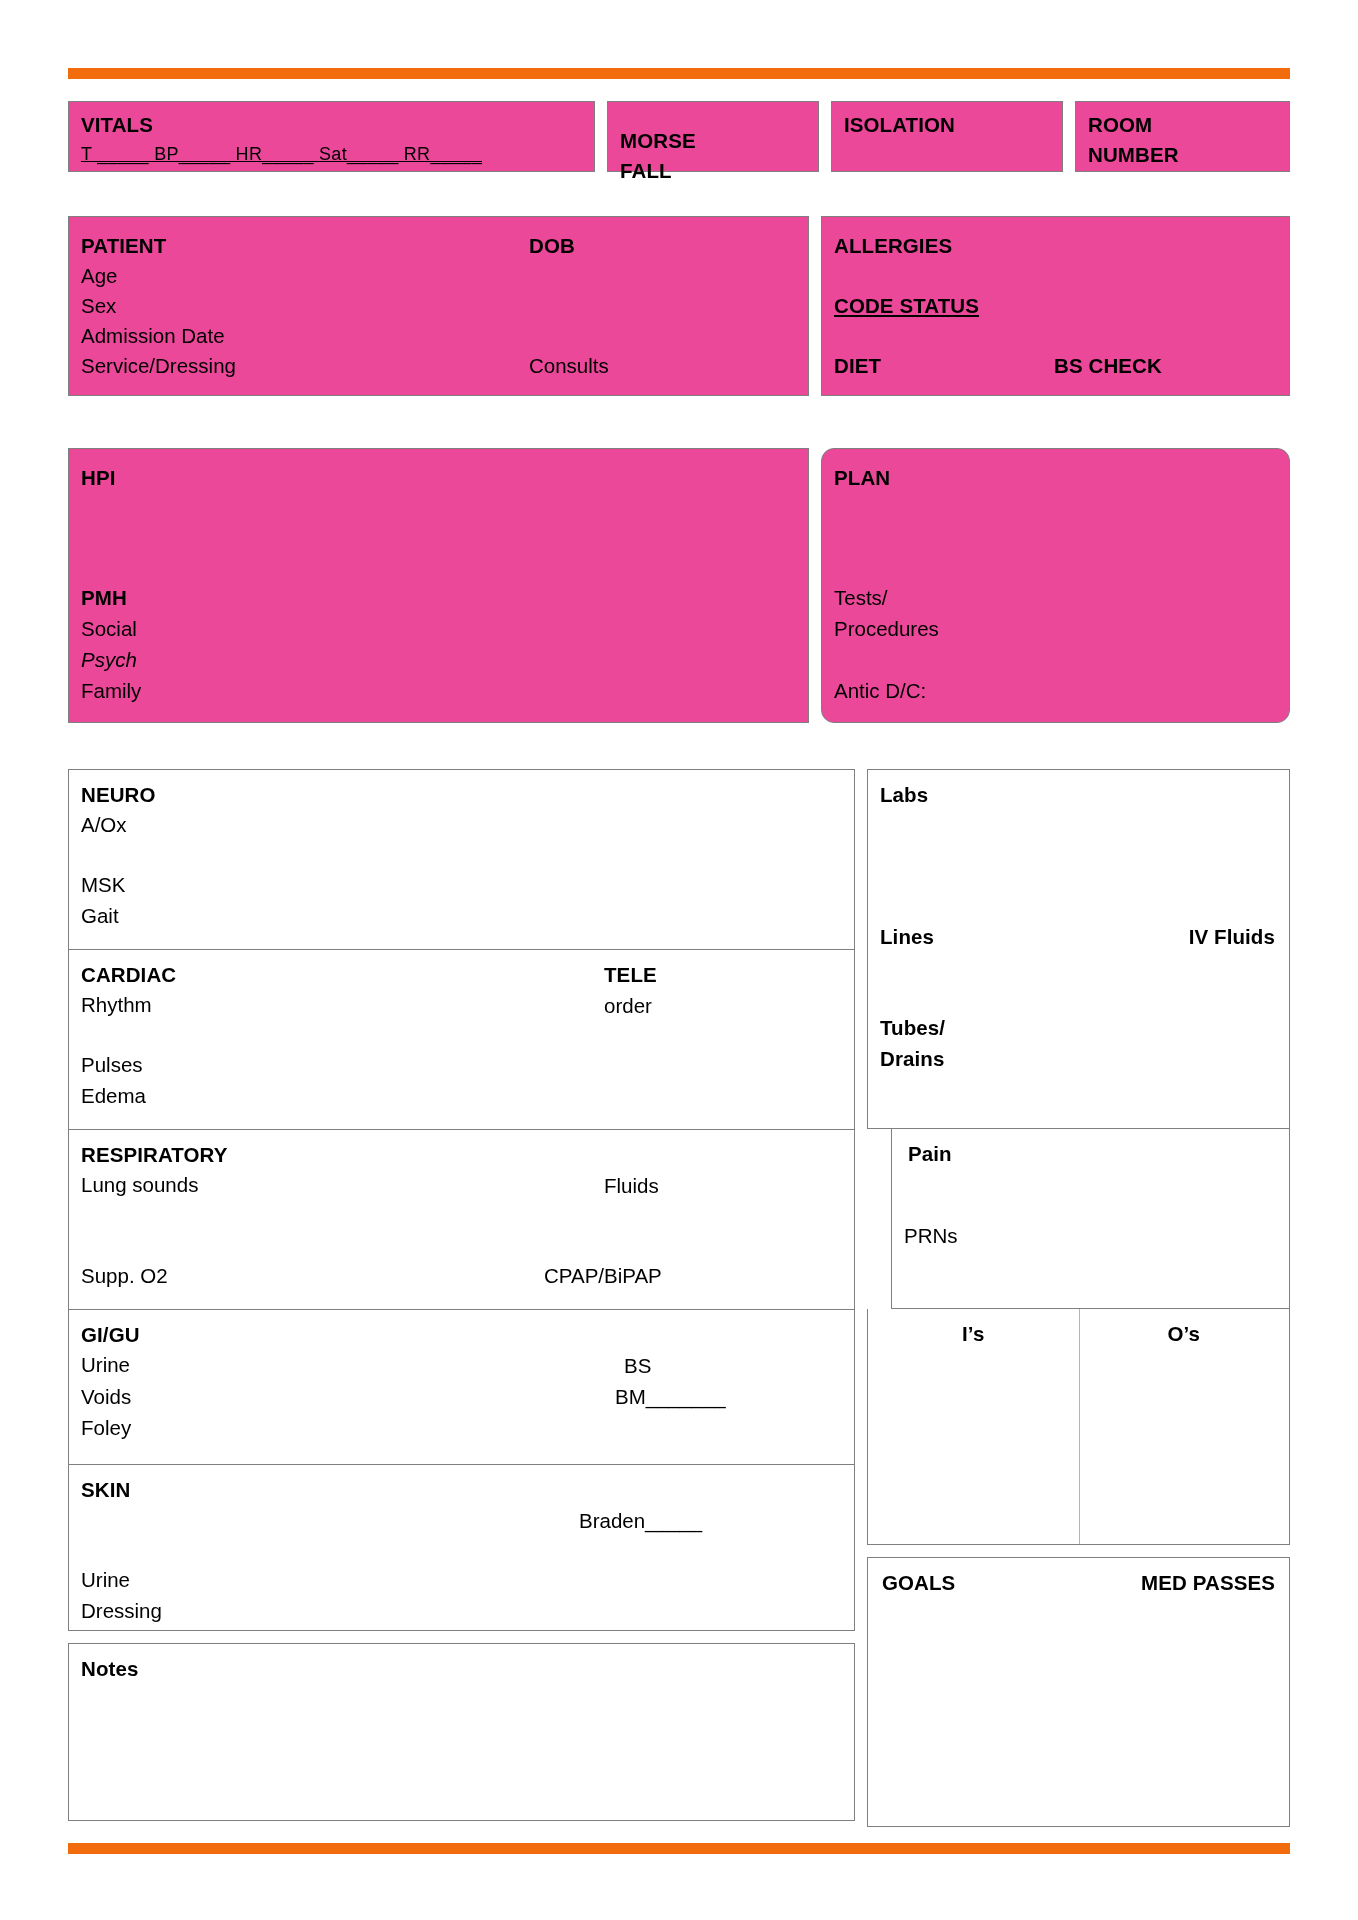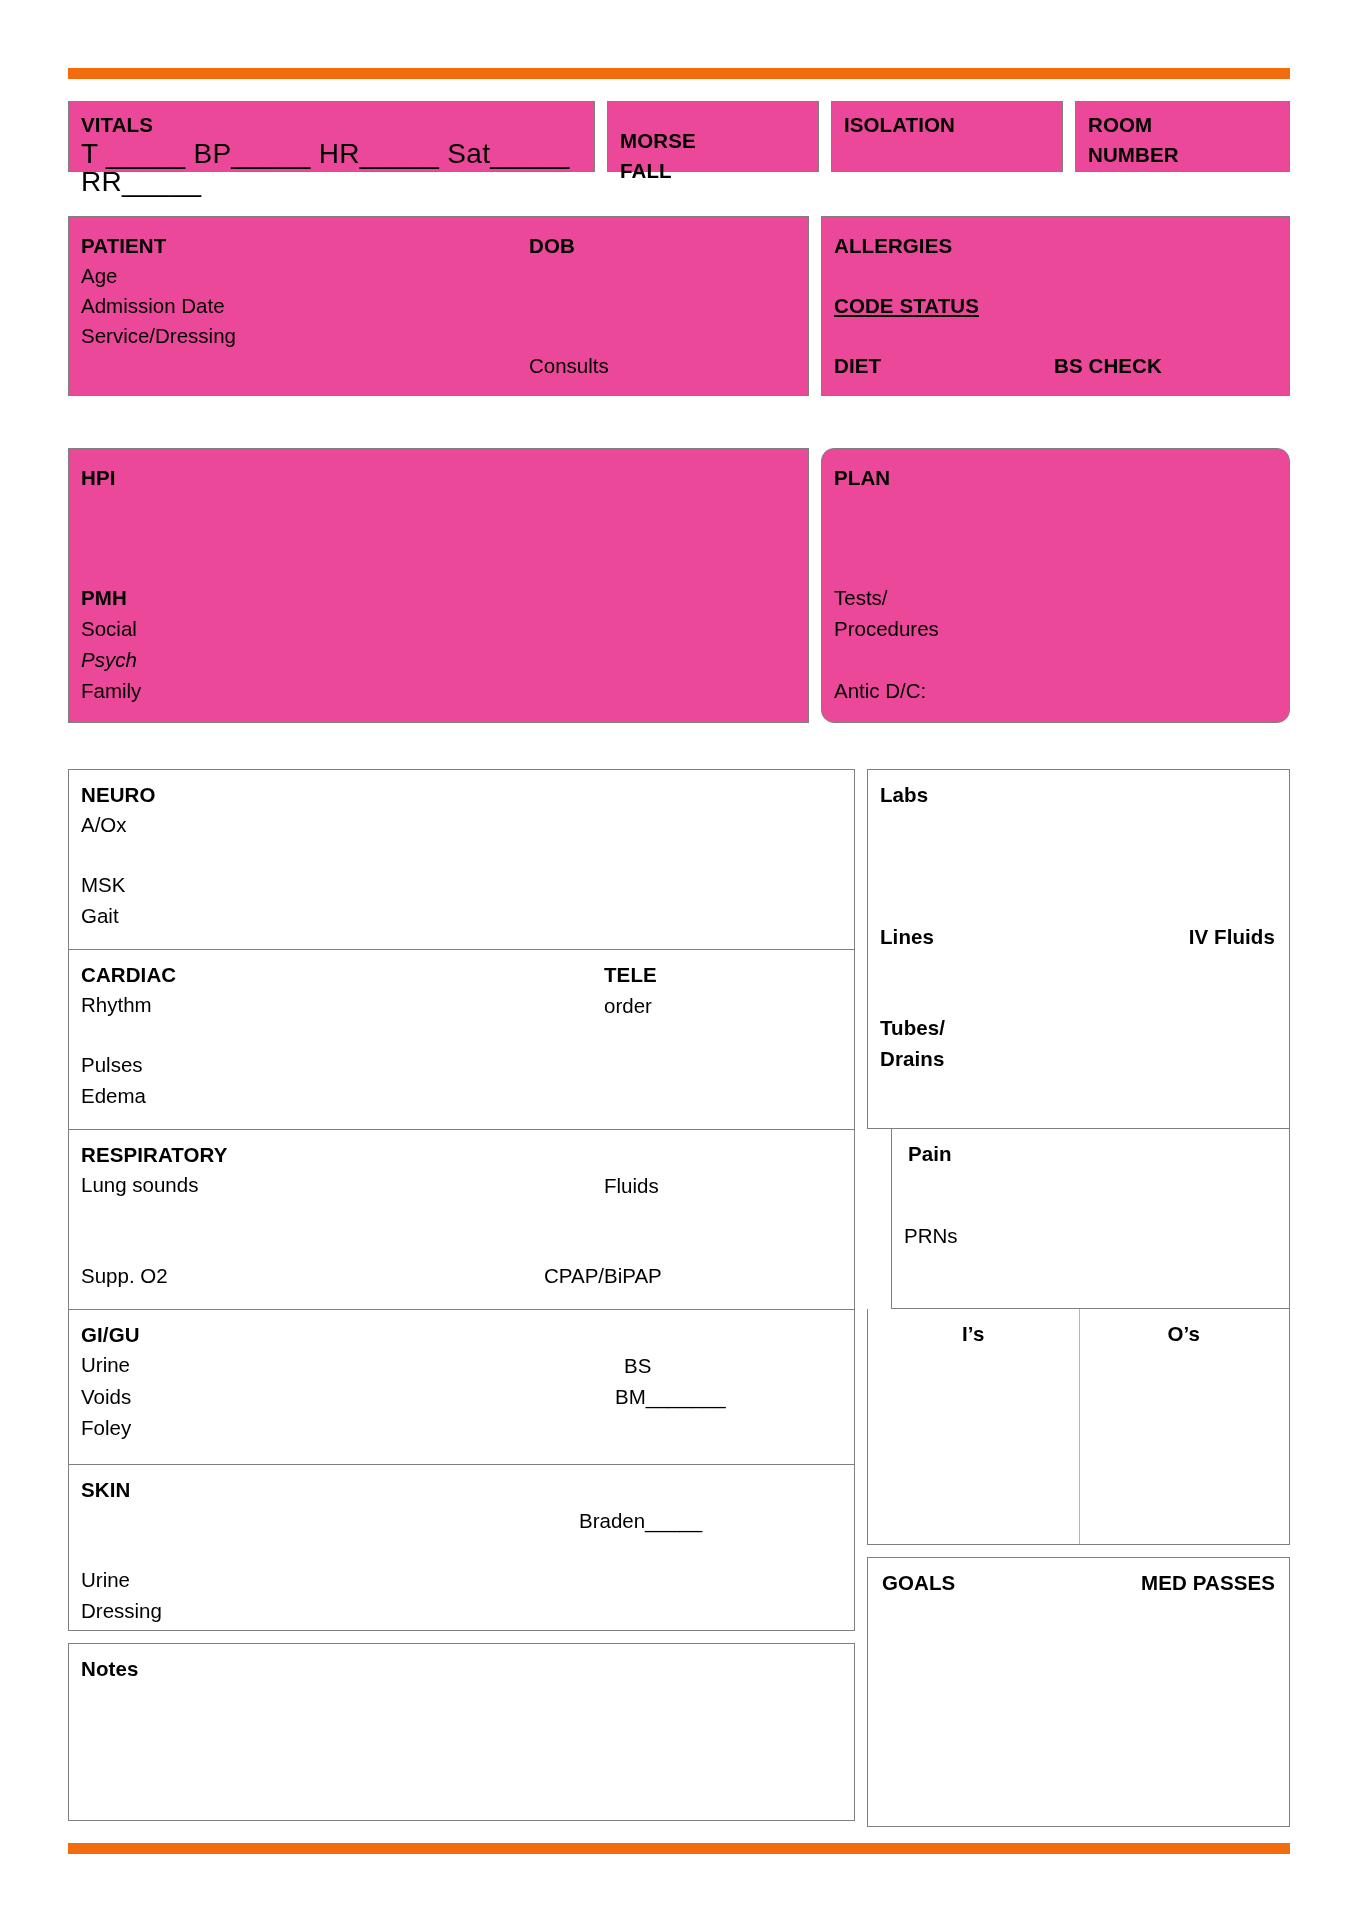"T _____ BP_____ HR_____ Sat_____" .vitals-line { font-size: 28px -> 18px; text-decoration: none -> underline }
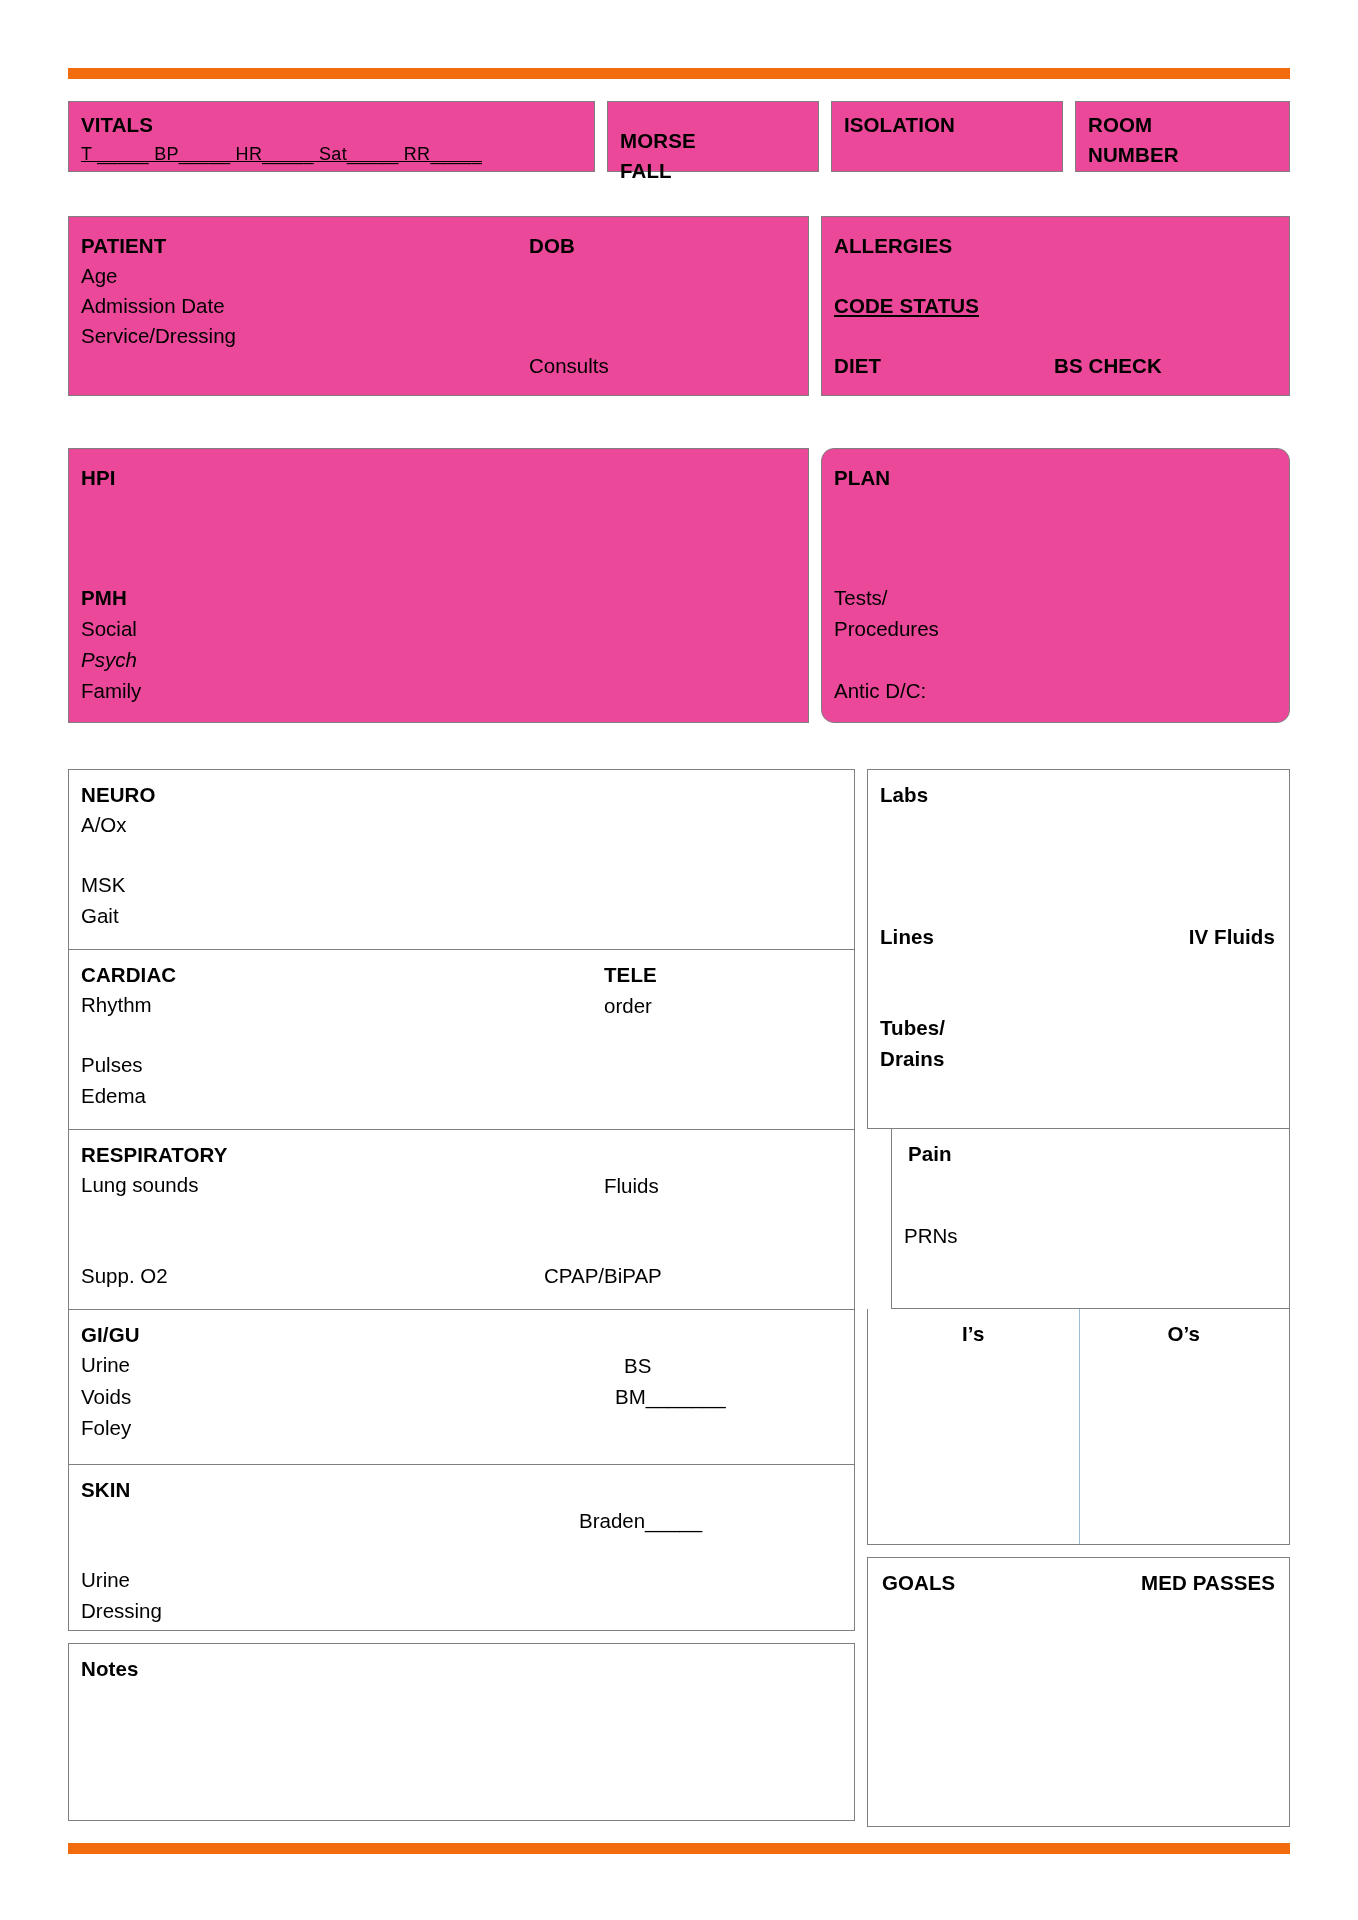"Sex" div.lbl { html: none -> <div>Sex</div> }
